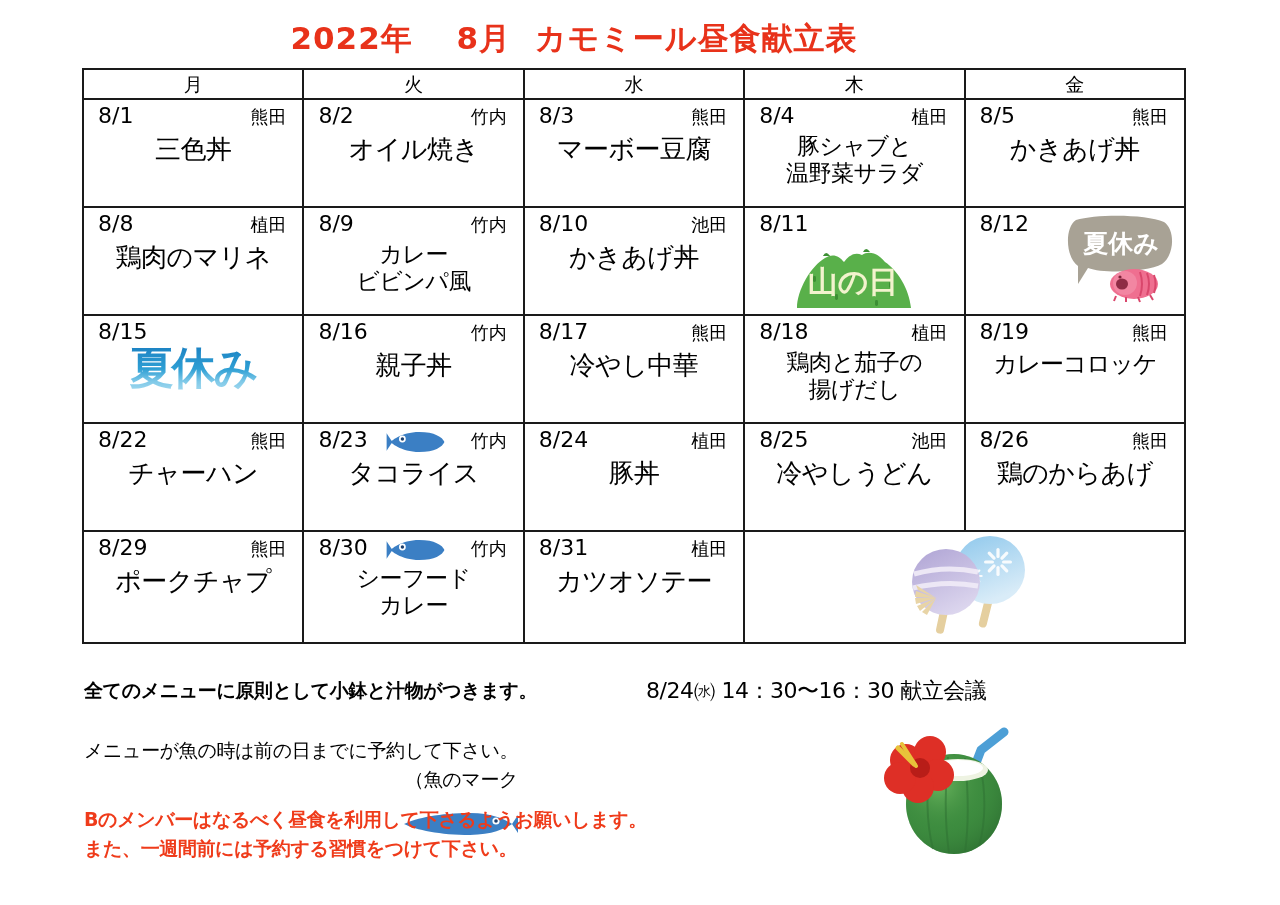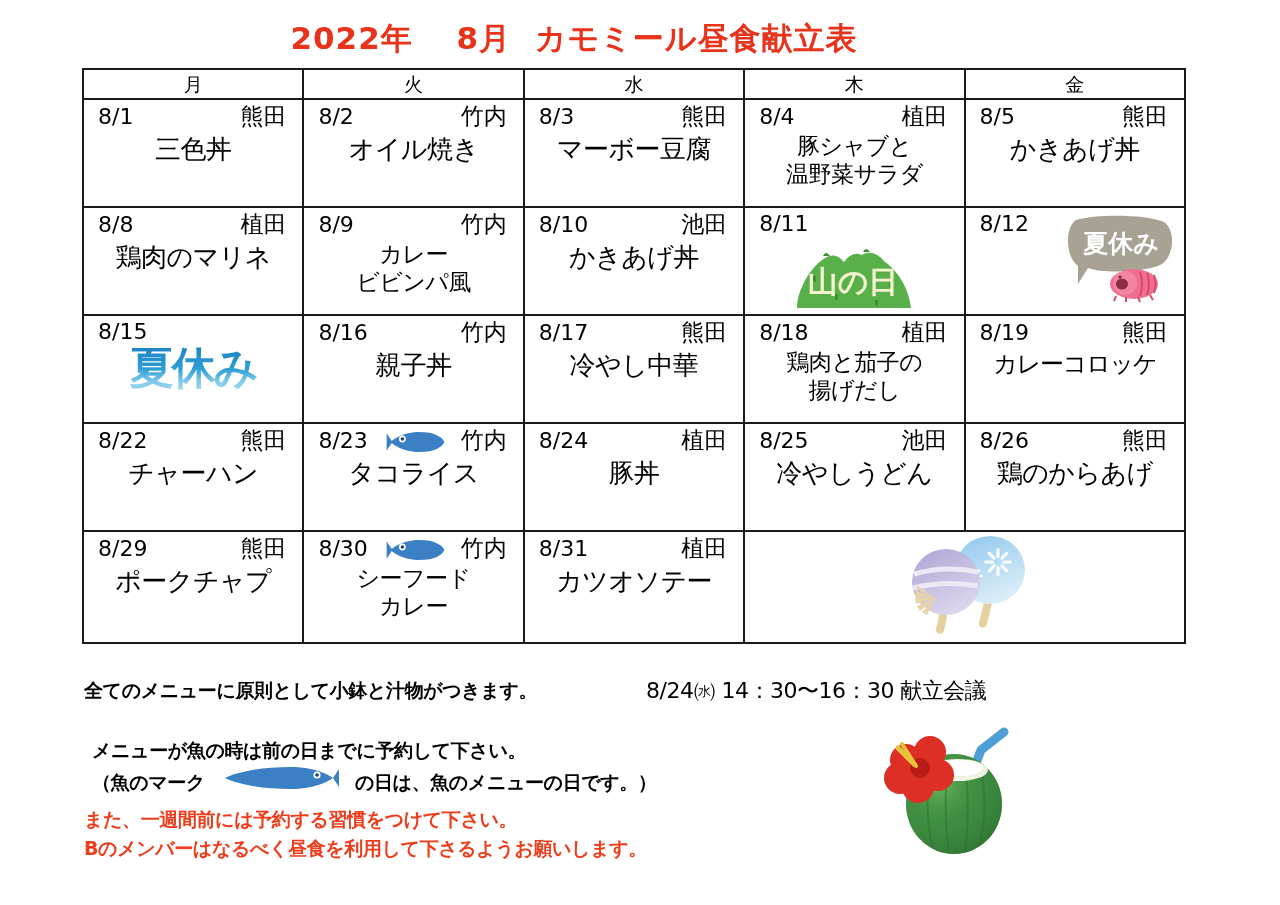"熊田" .cell-staff { font-family: none -> Liberation Mono, monospace; font-size: 23px -> 18px }
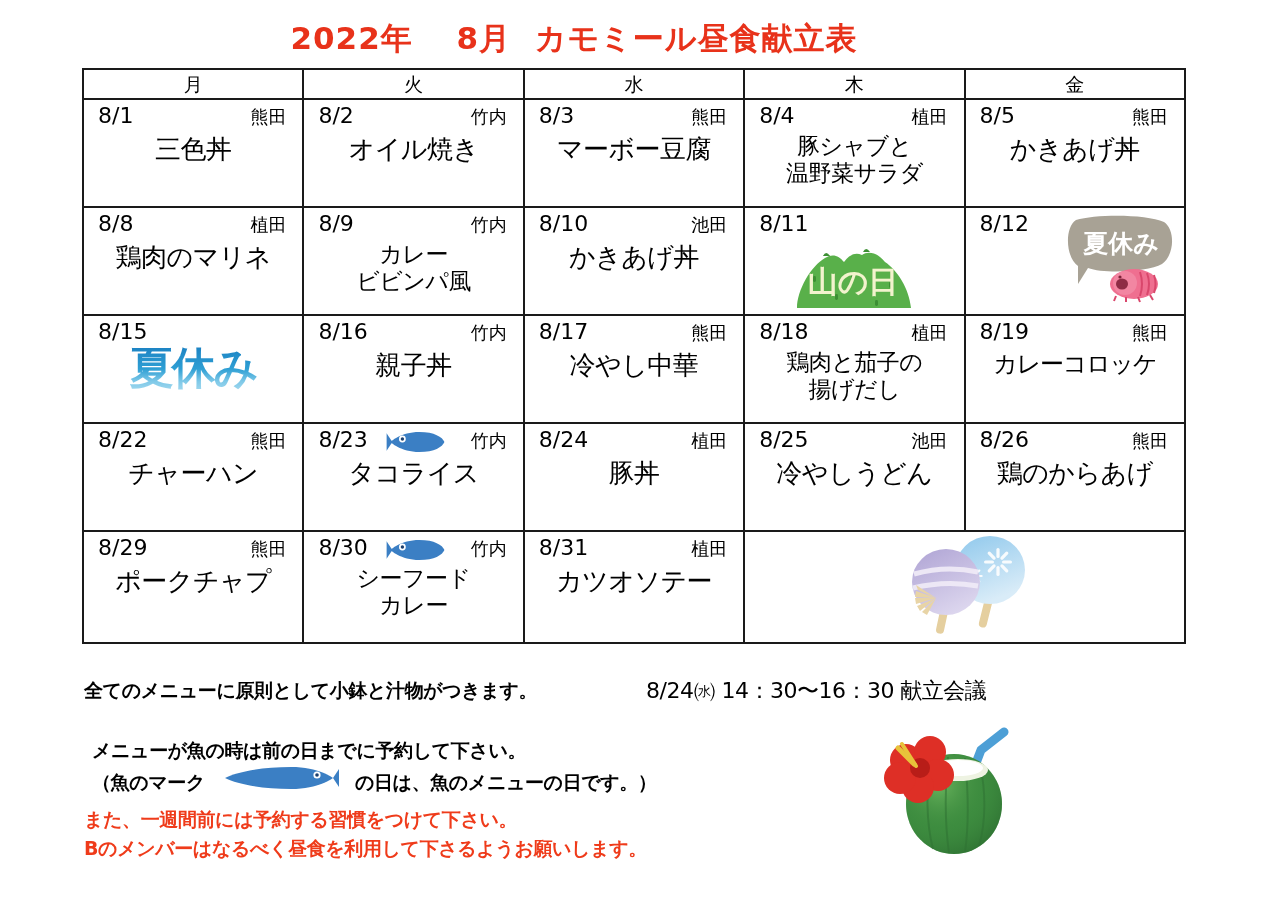"メニューが魚の時は前の日までに予約して下さい。" .note-2 { font-weight: bold -> normal; left: 92px -> 84px }
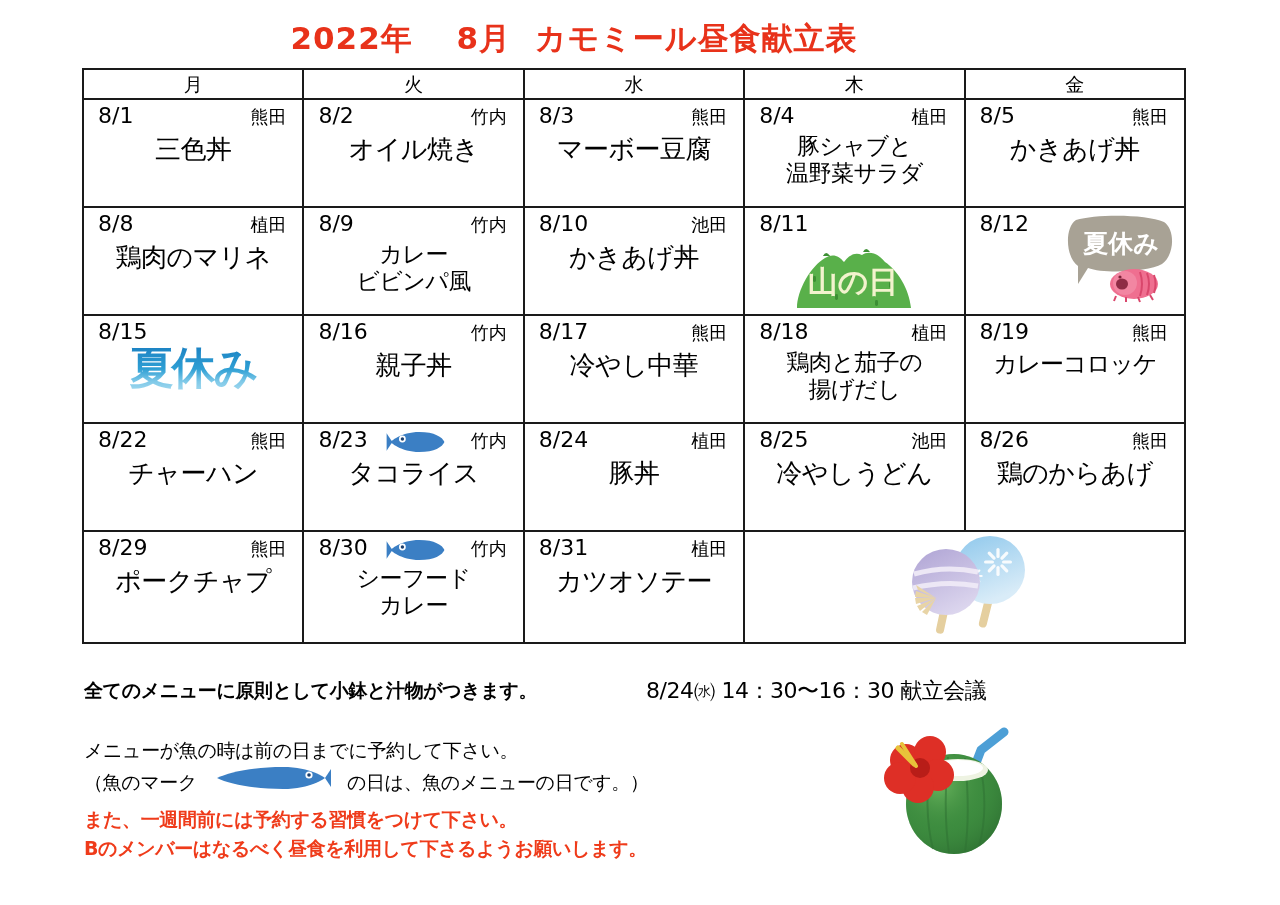"（魚のマーク" .note-2 .line2 { align-items: center -> flex-end; flex-direction: none -> column }
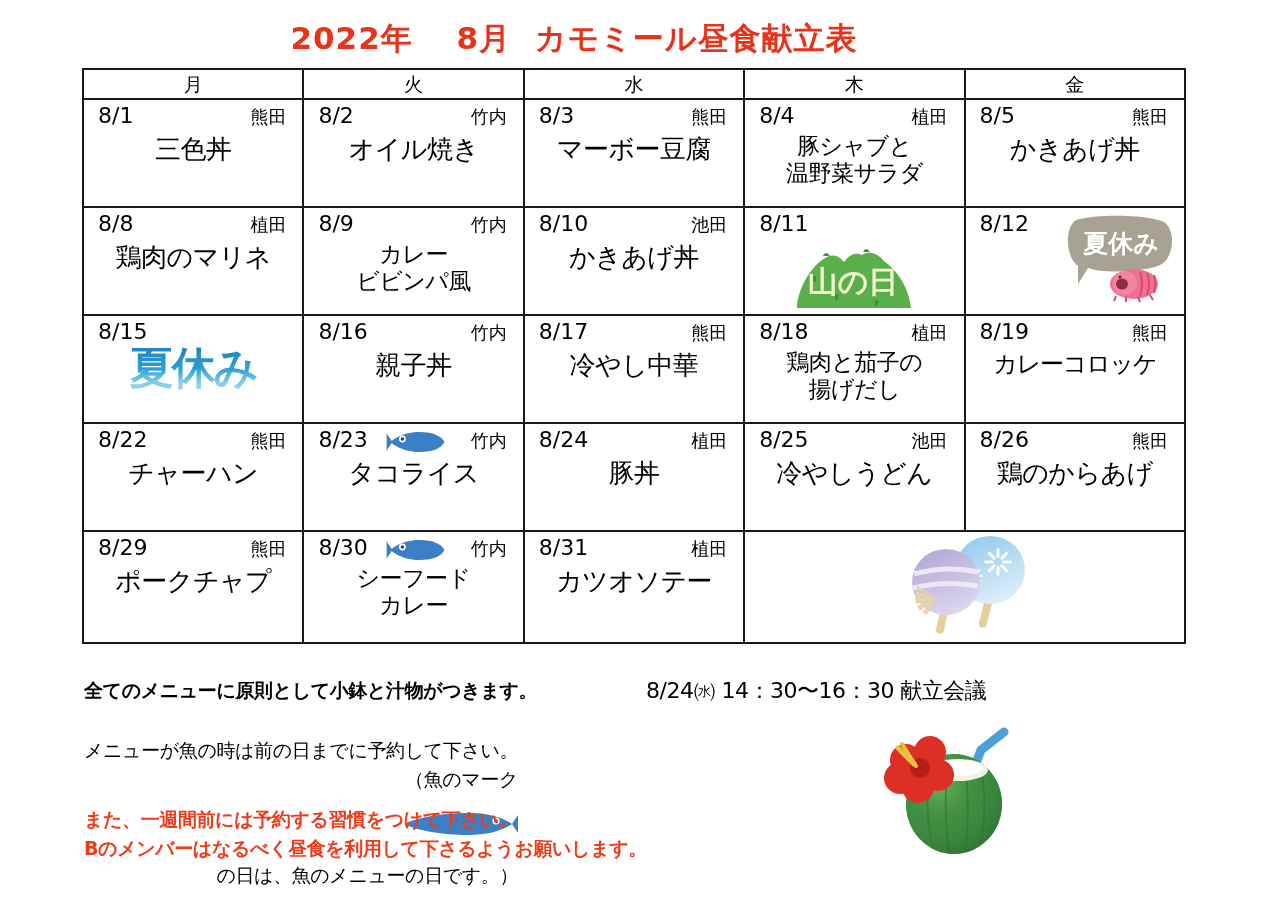"また、一週間前には予約する習慣をつけて下さい。" div { order: before "Bのメンバーはなるべく昼食を利用して下さるようお願いします。" -> after "Bのメンバーはなるべく昼食を利用して下さるようお願いします。" }
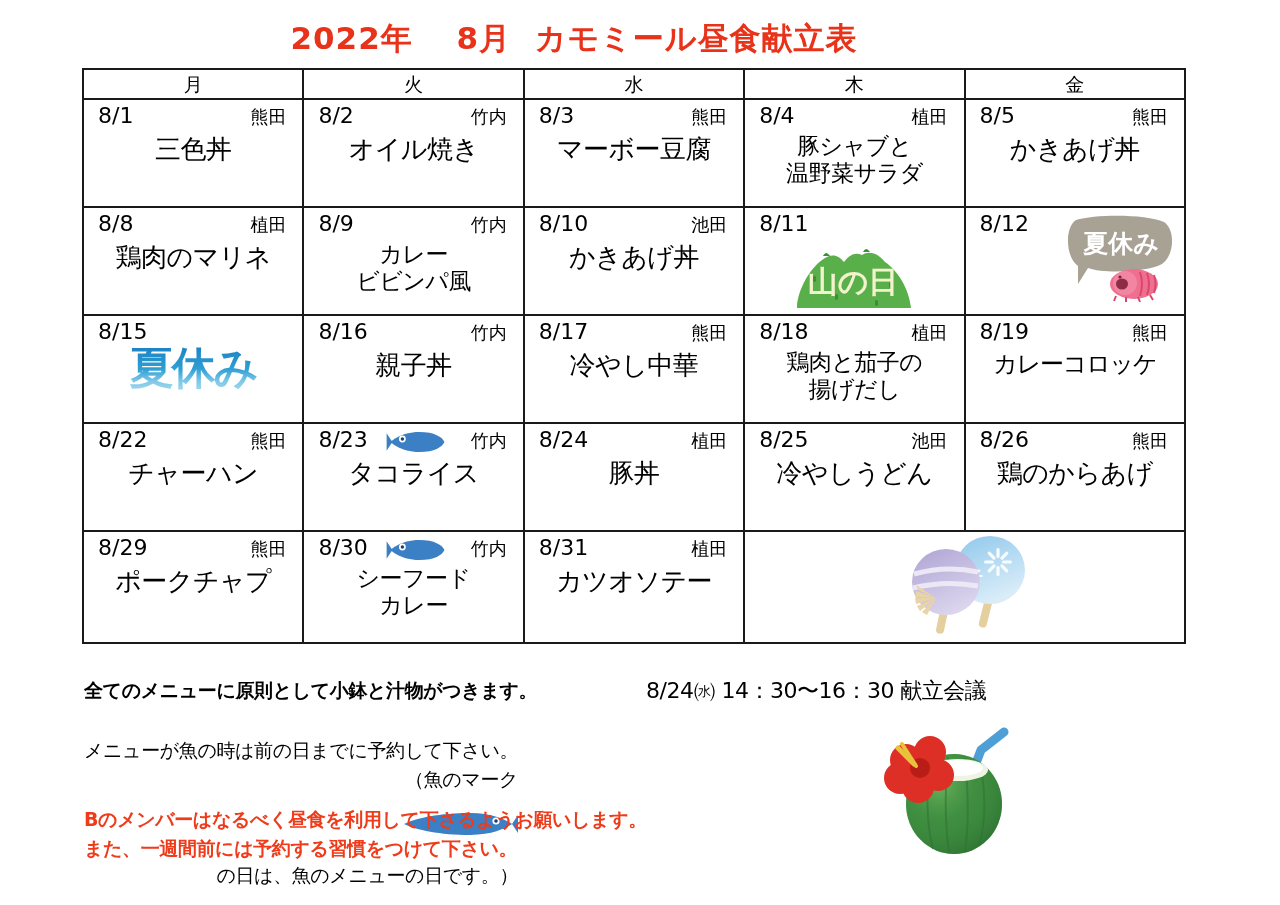"の日は、魚のメニューの日です。）" span { html: <span>の日は、魚のメニューの日です。）</span> -> none }
